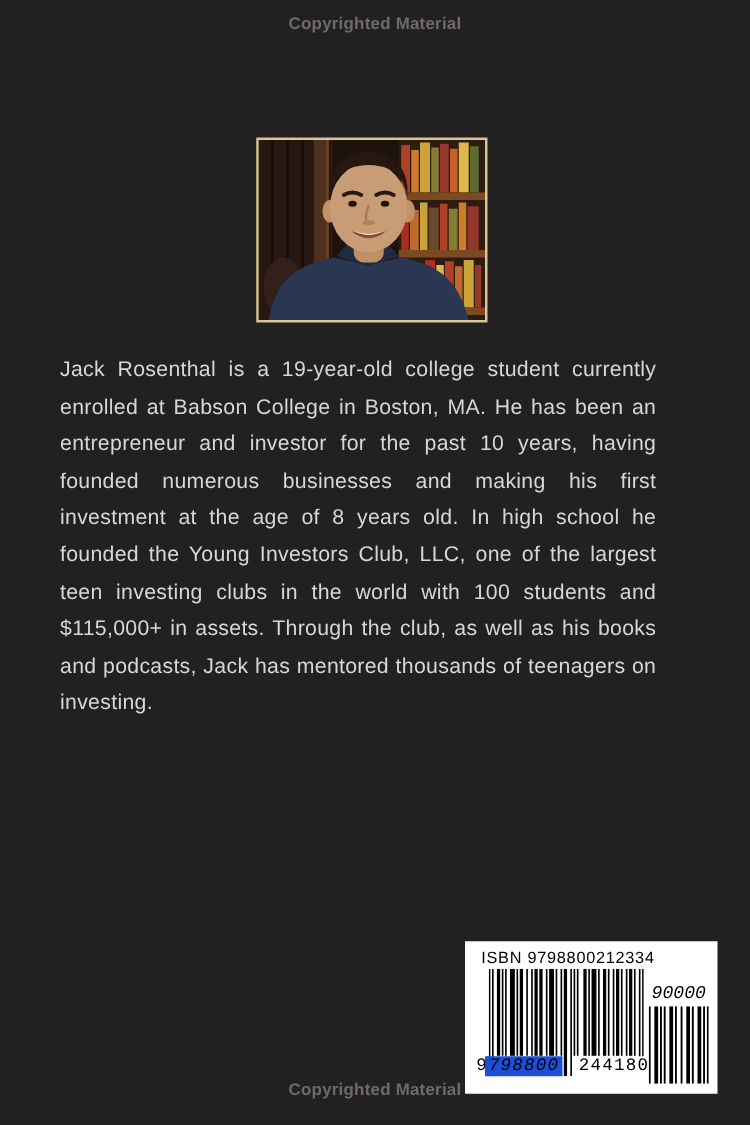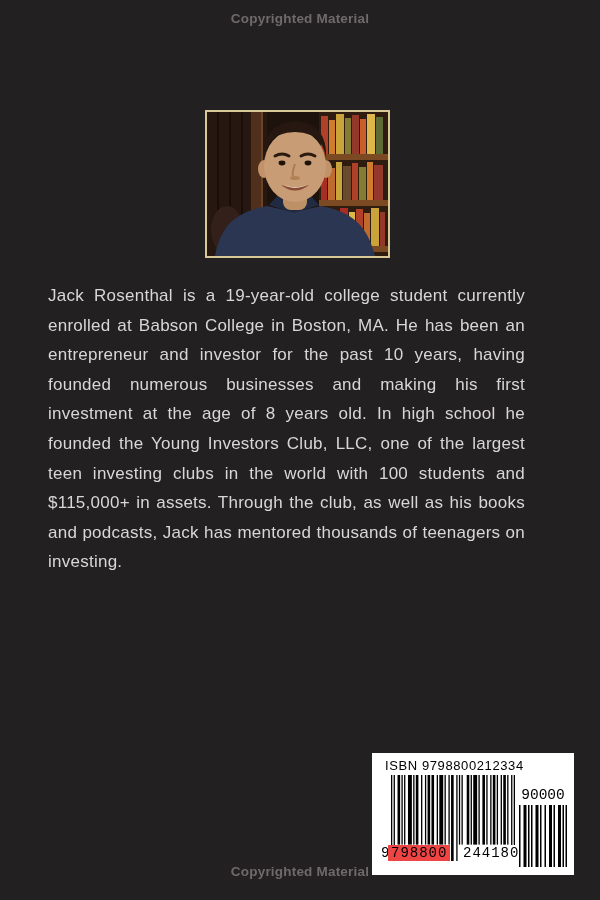"90000" .addon { font-style: none -> italic }
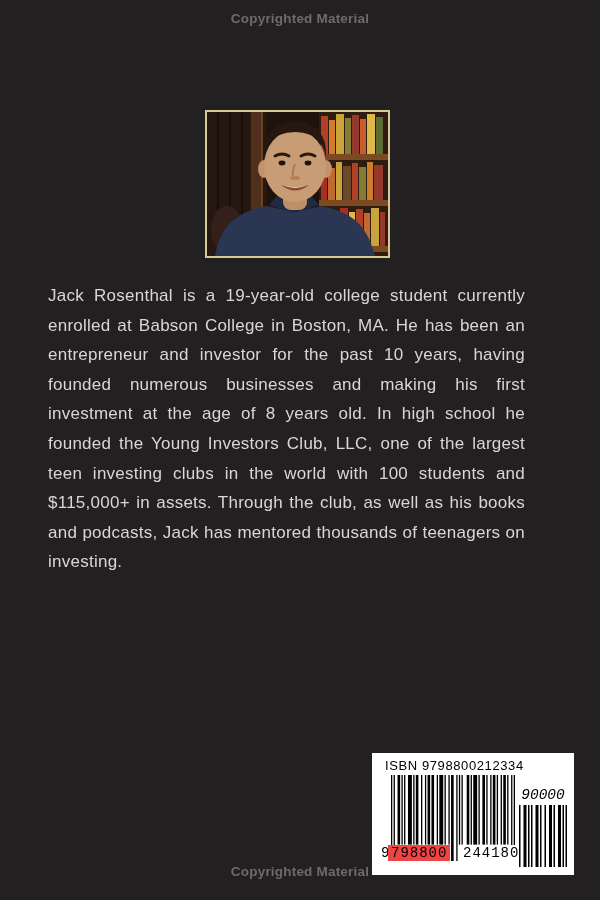"798800" .num-mid { background: #ef4444 -> #1d4ed8; font-style: none -> italic }
